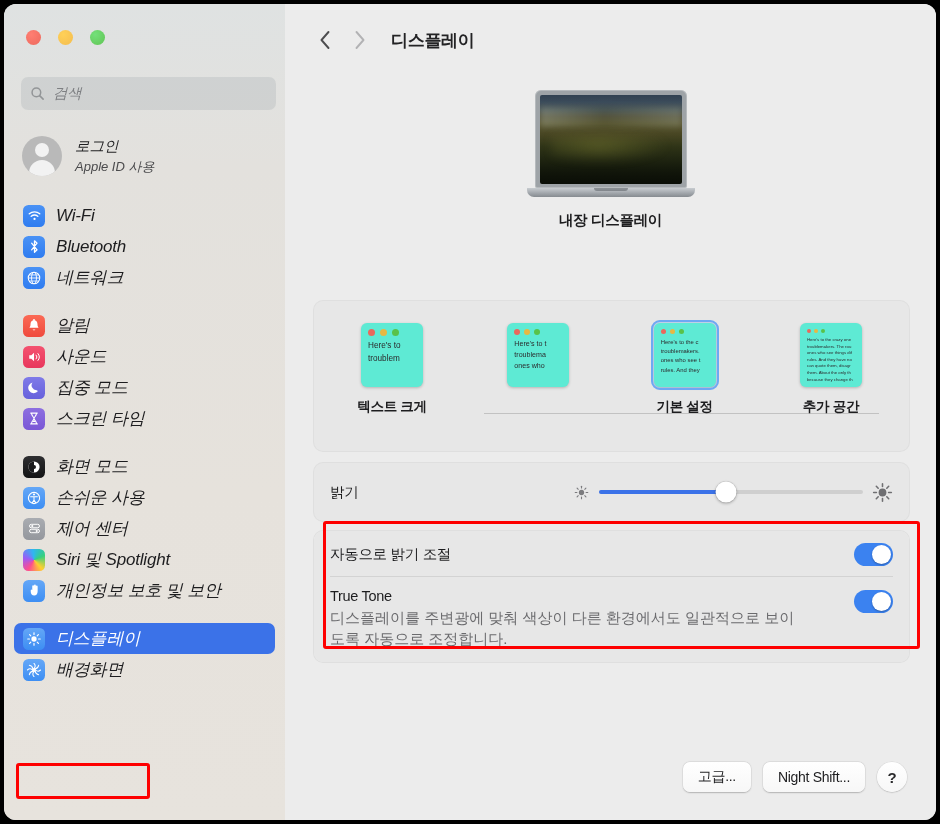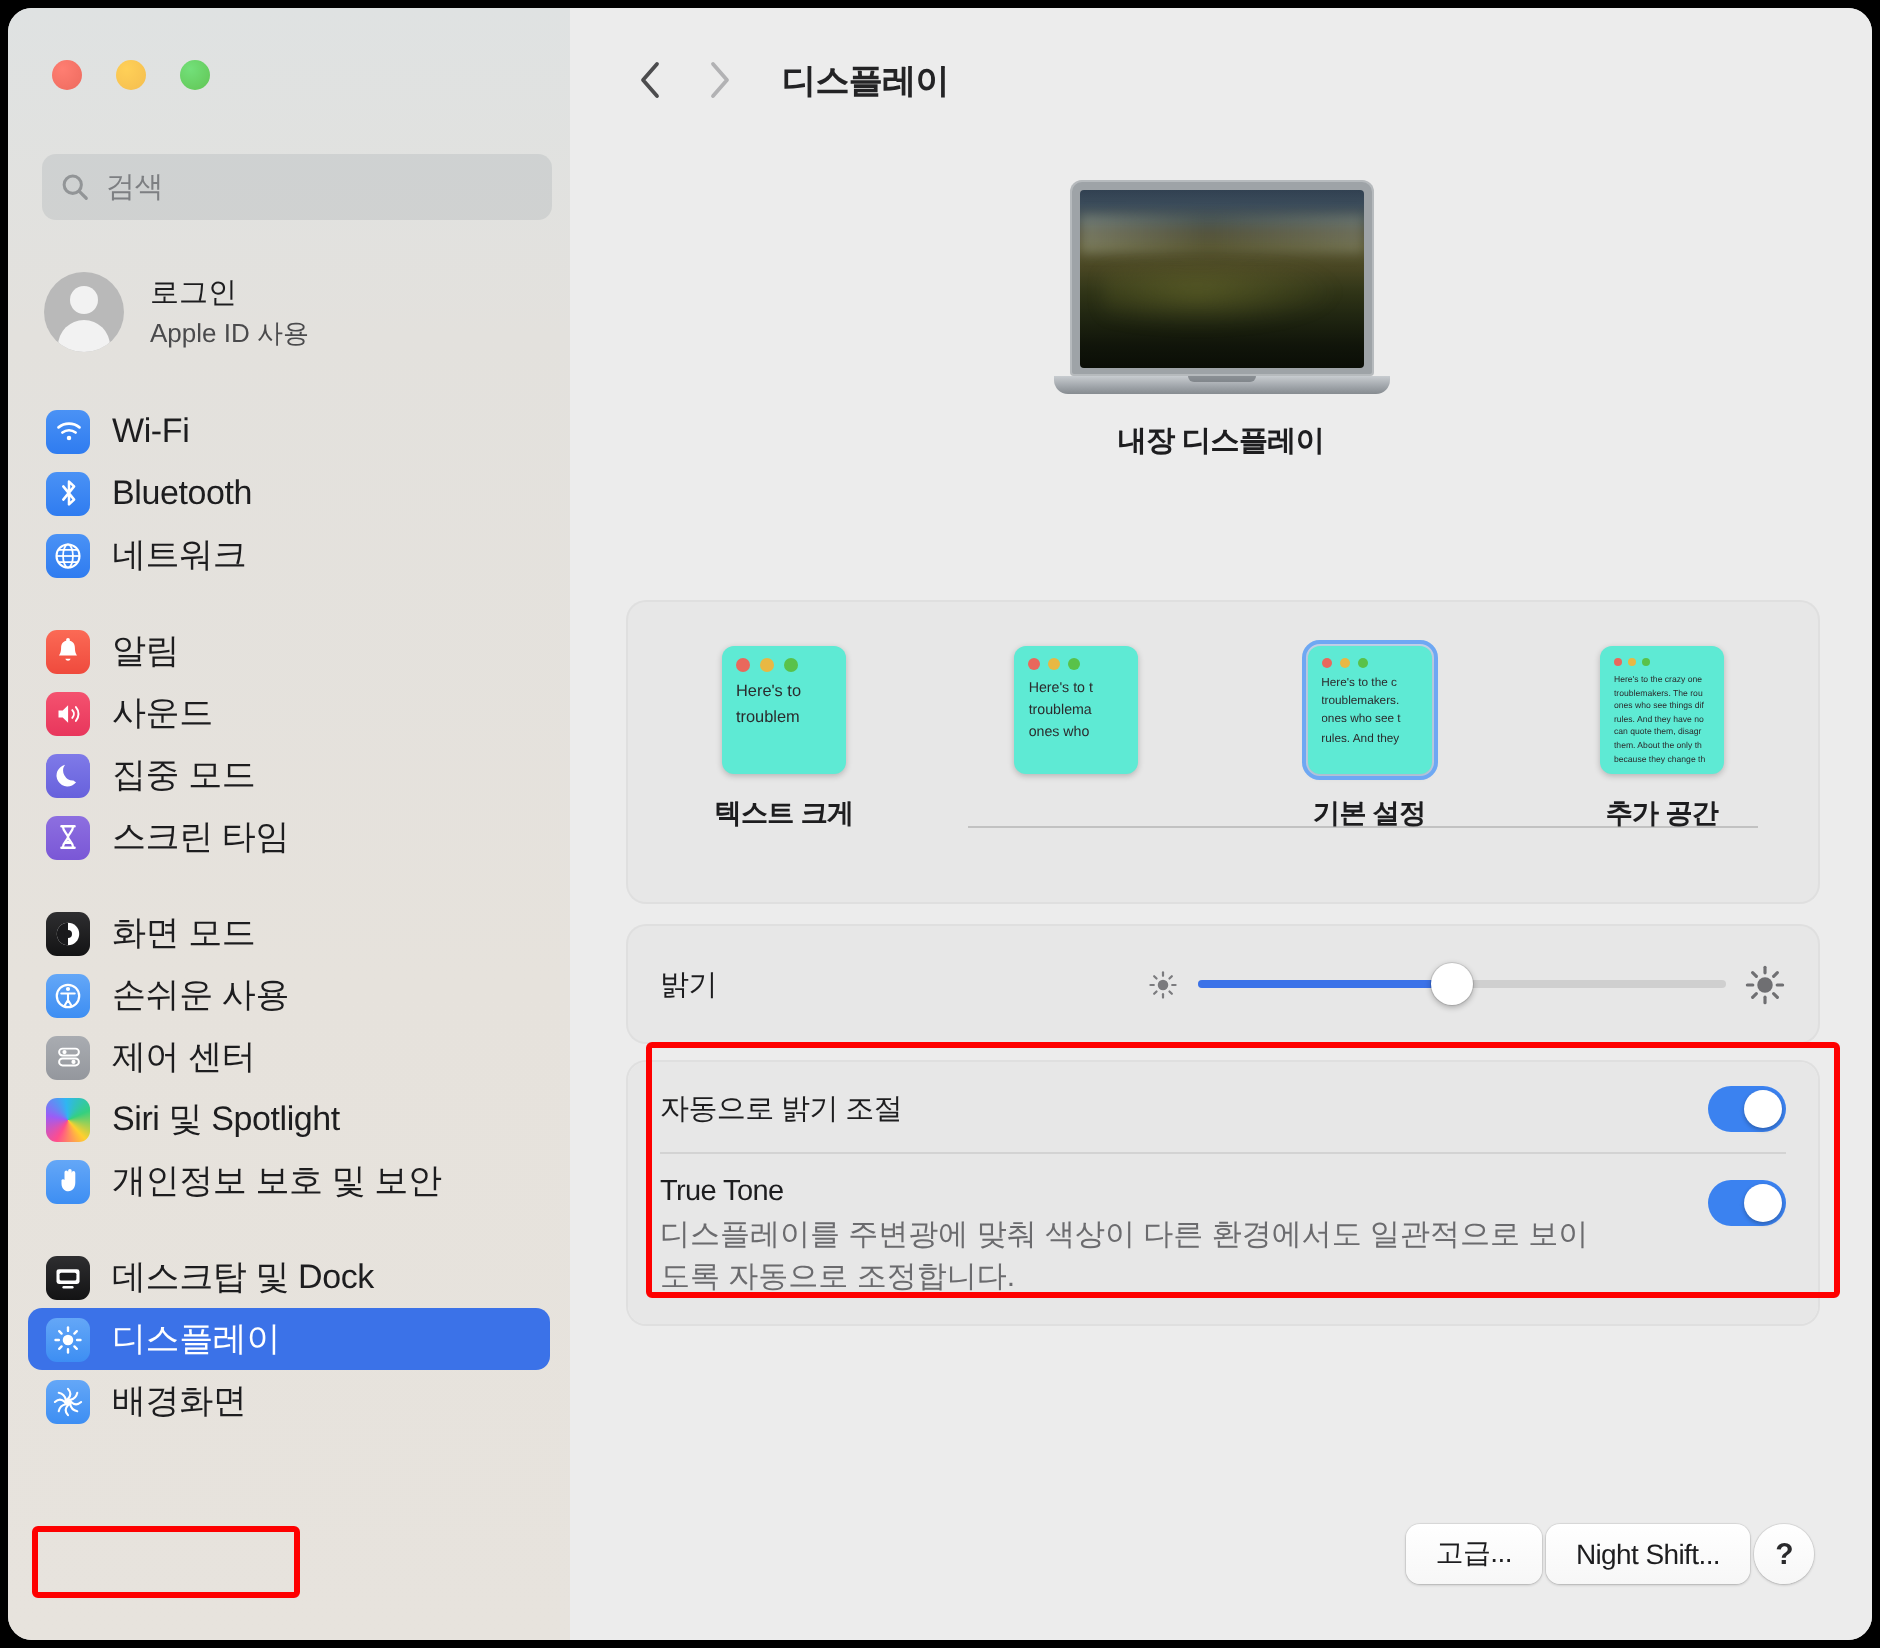"검색" #sidebar { font-style: none -> italic }
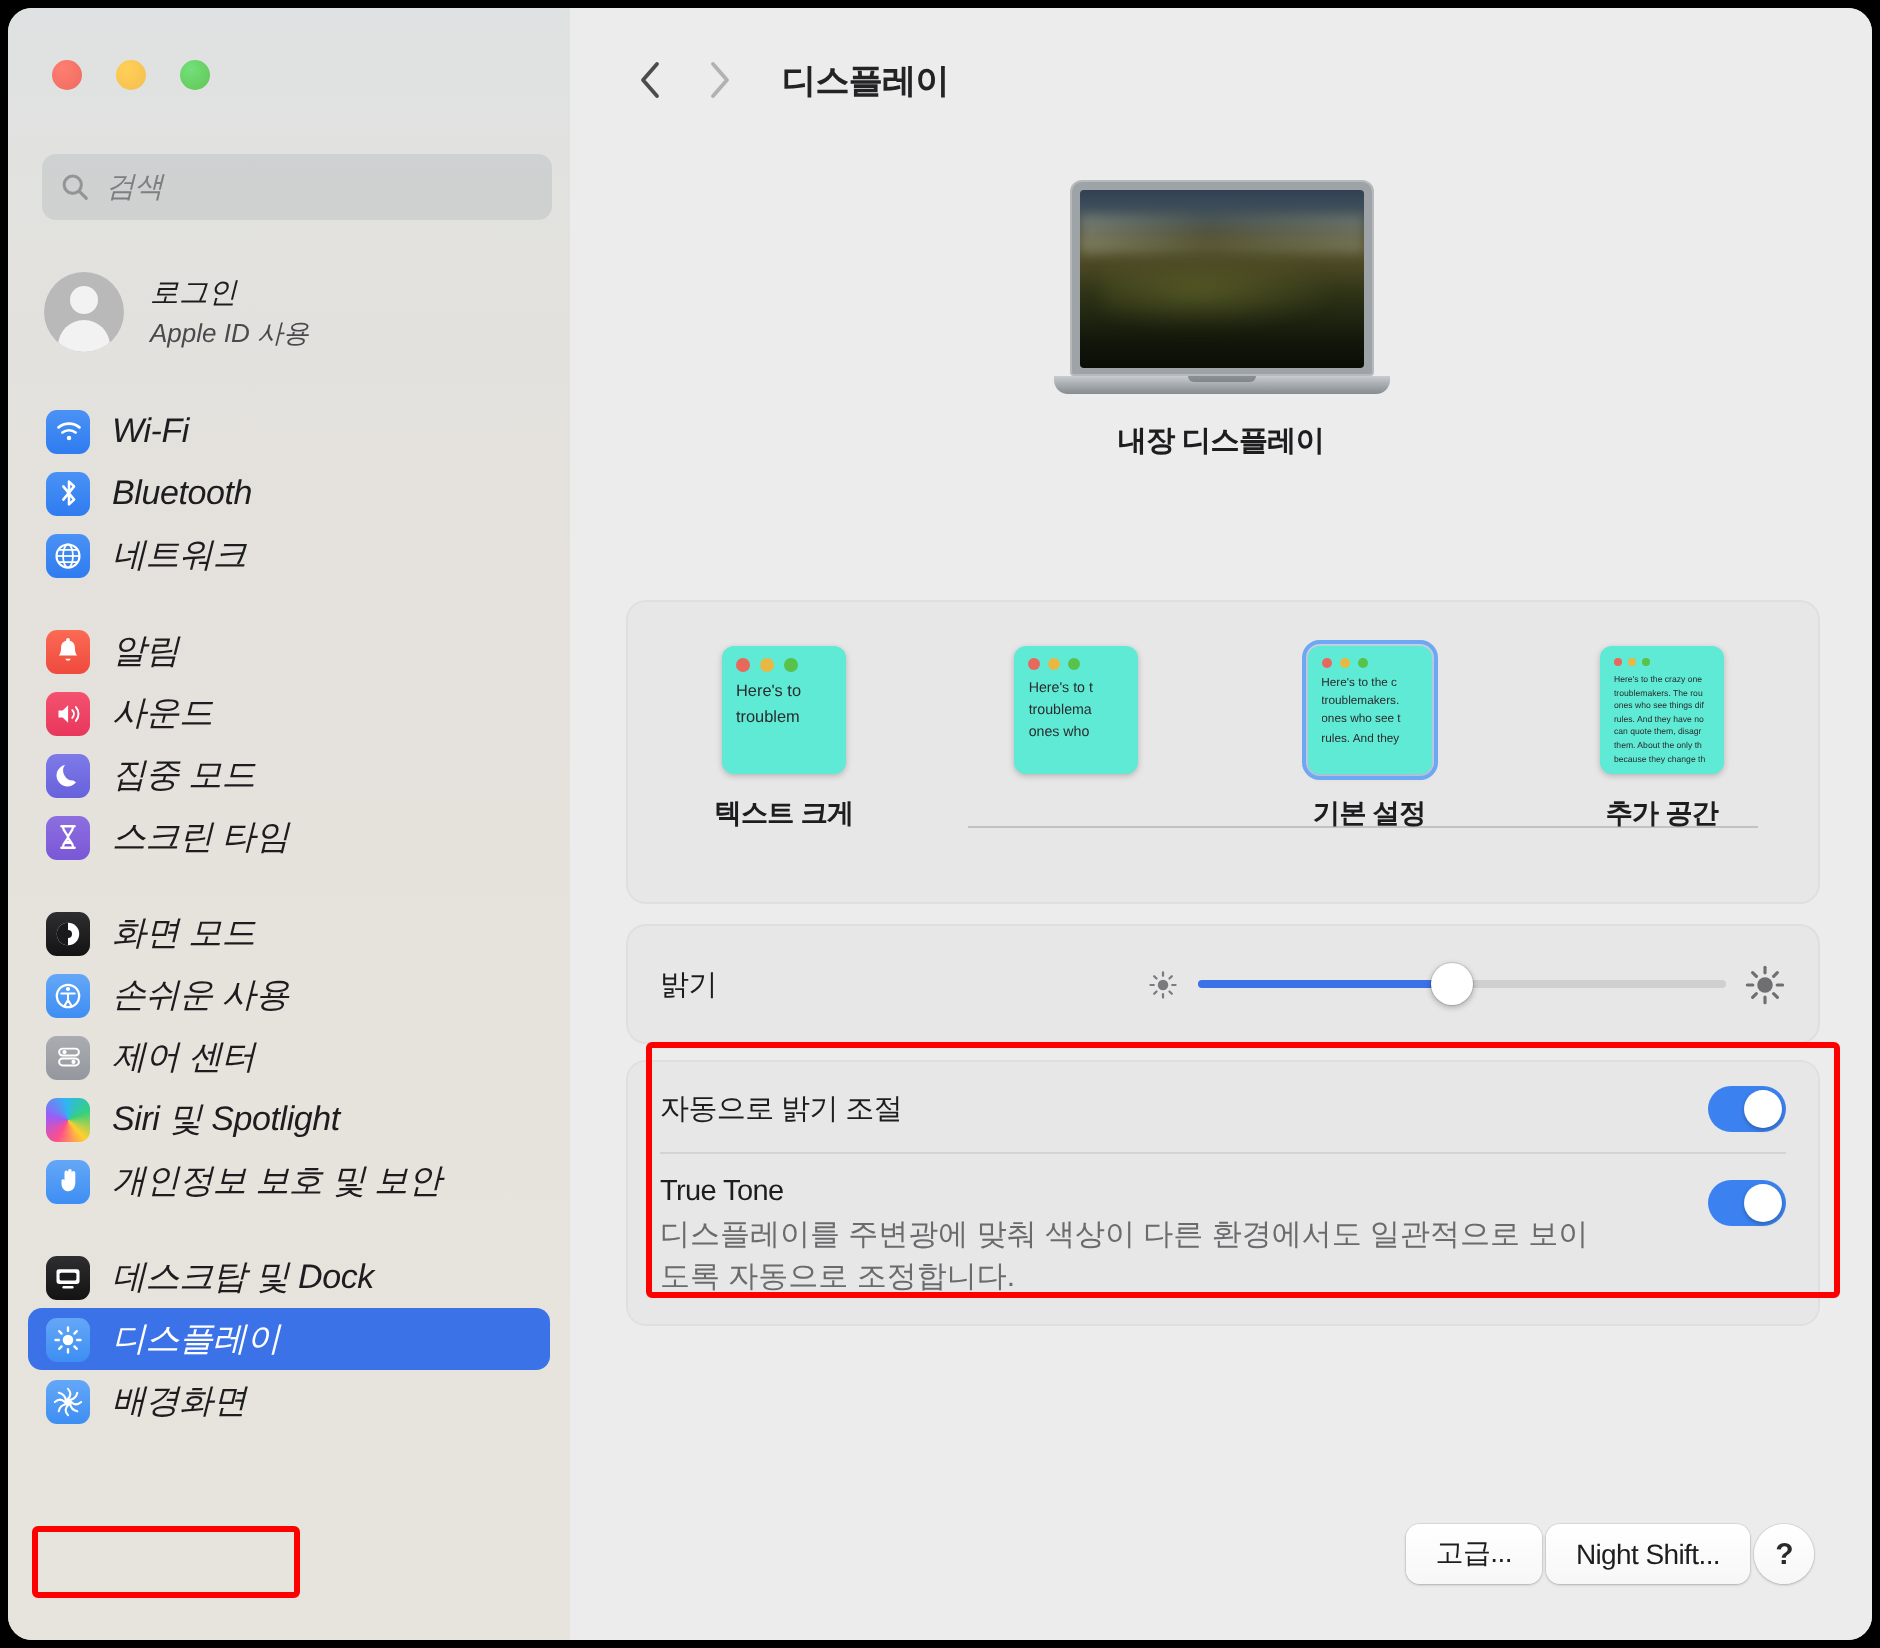"데스크탑 및 Dock" div.nav-item { html: <div> <span> <svg> <rect></rect> <rect></rect> <rect></rect> </svg> </span> <span>데스크탑 및 Dock</span> </div> -> none }
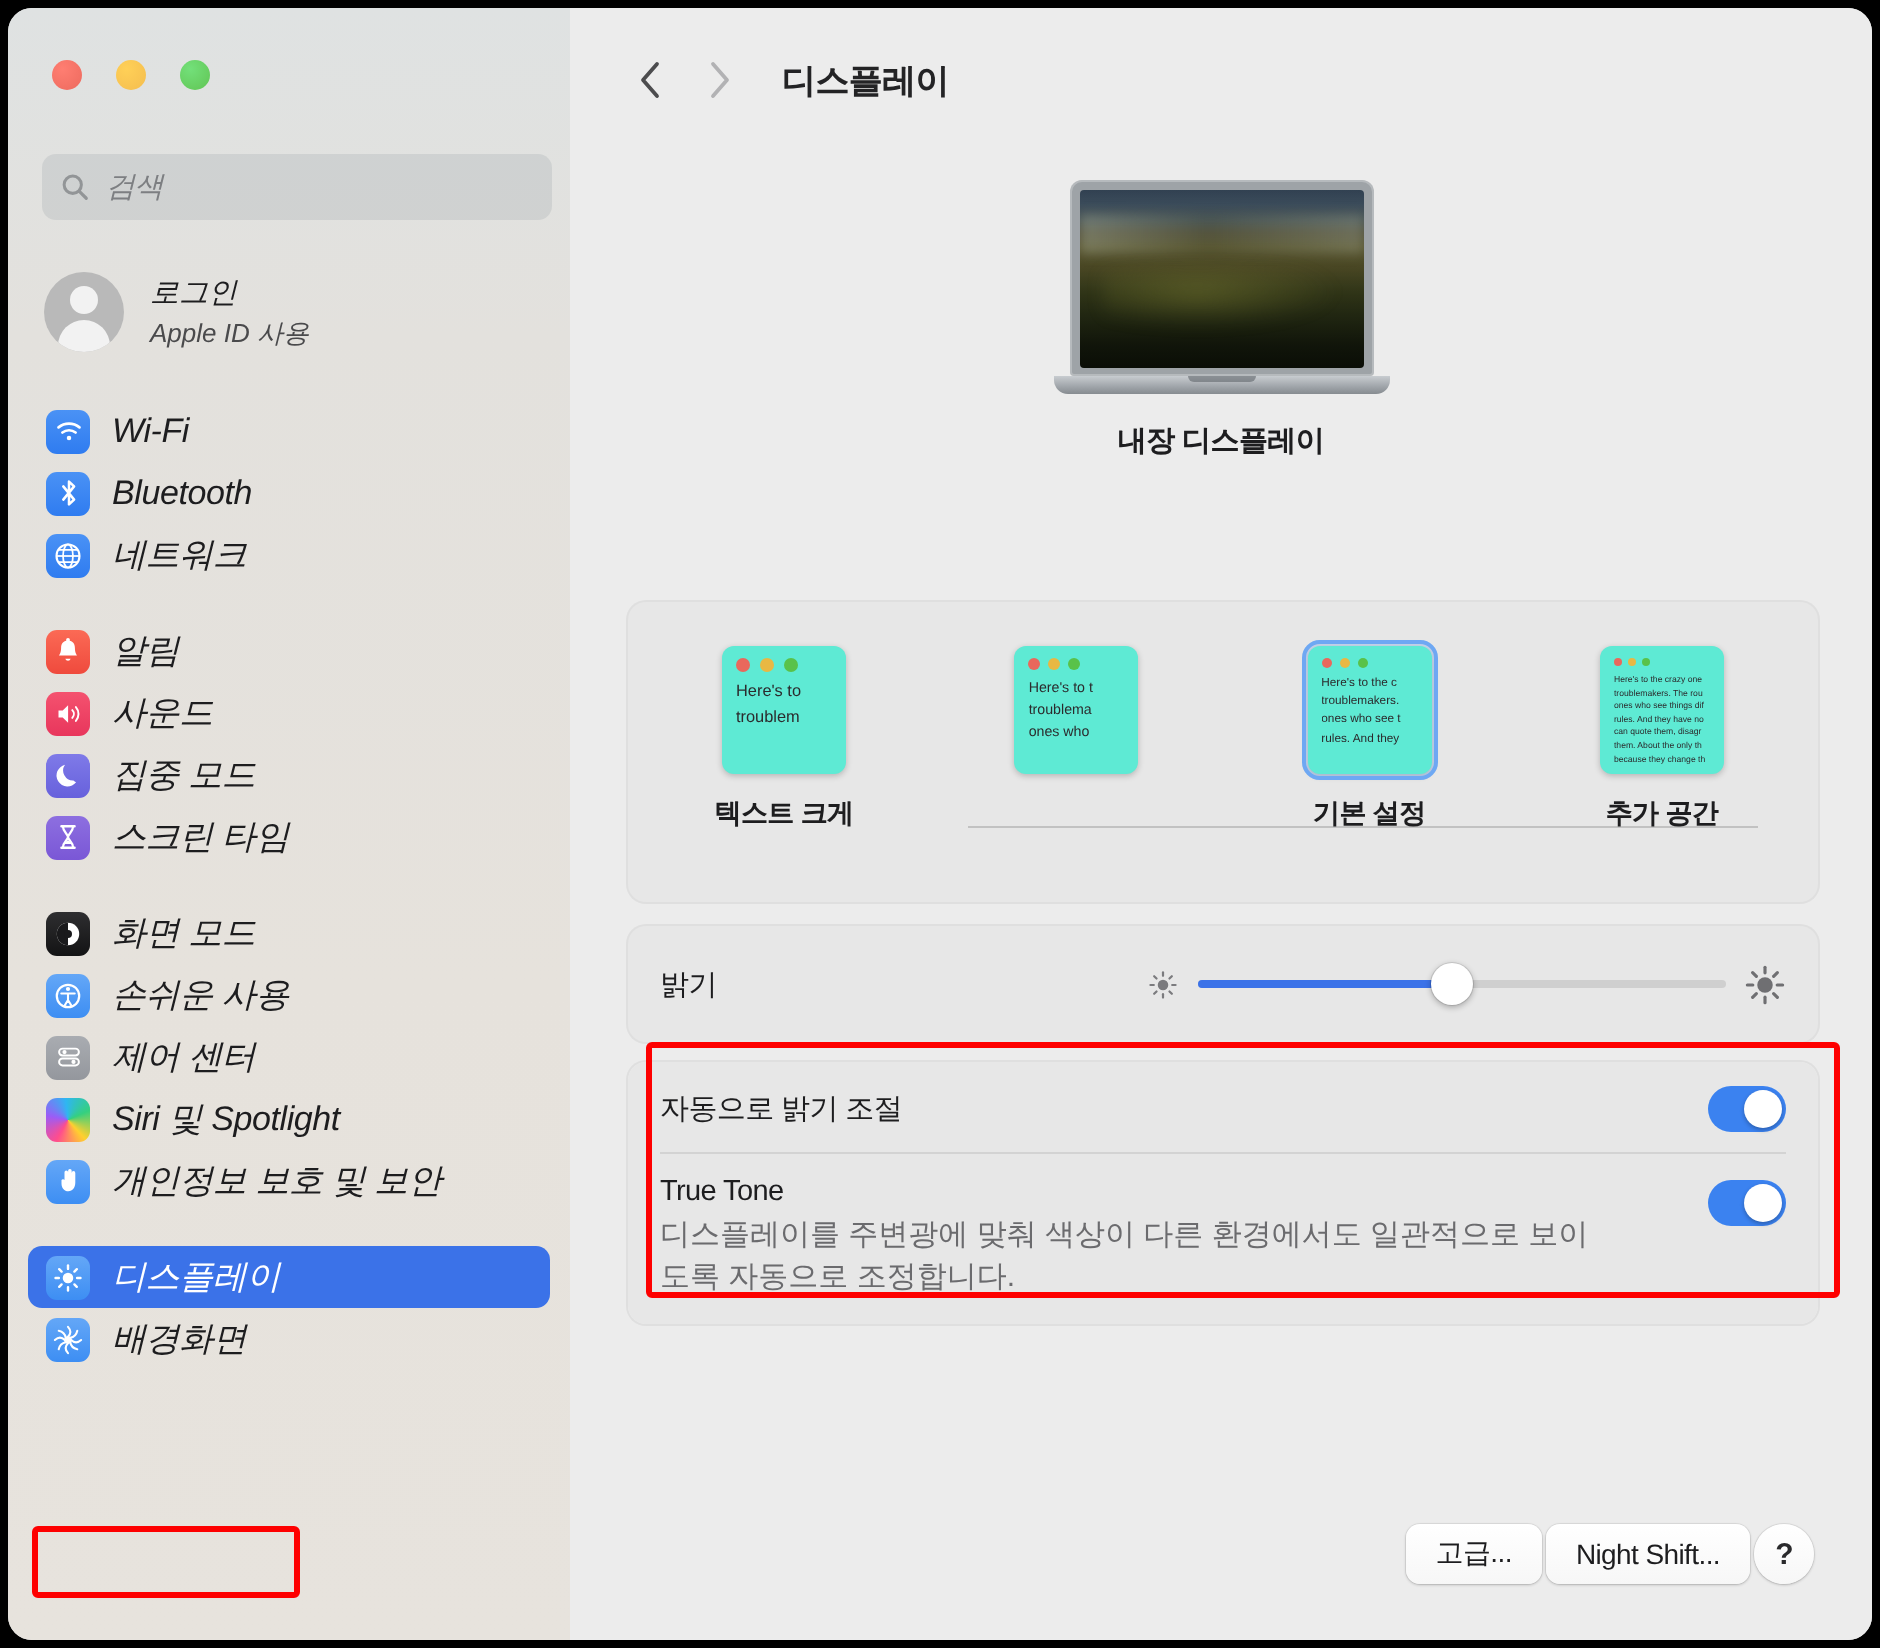"고급..." .bottom-bar { gap: 2px -> 12px }
